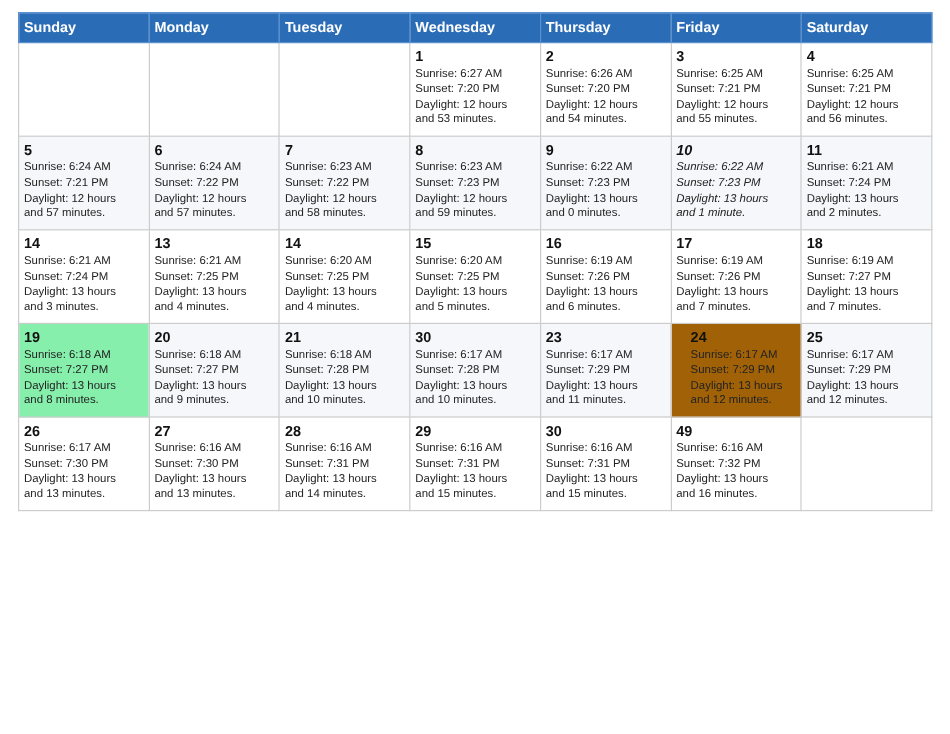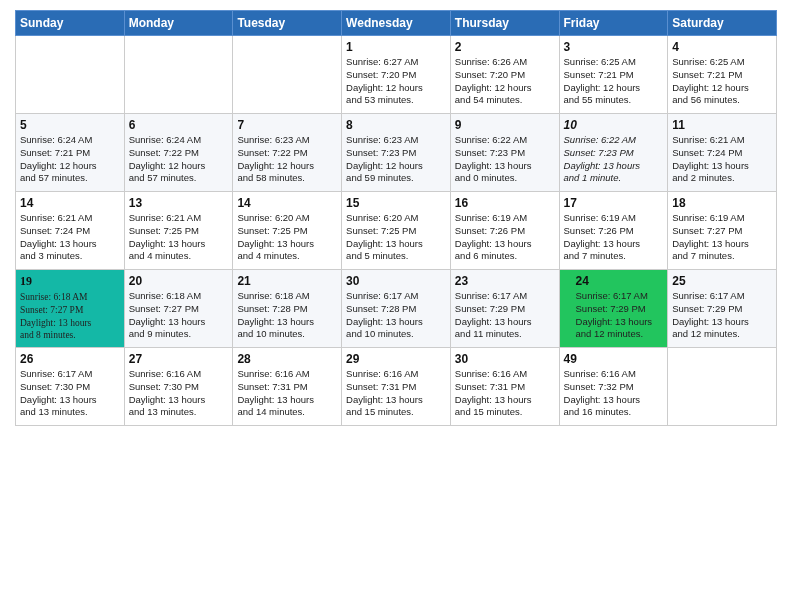"19" td { background: #14b8a6 -> #86efac; font-family: Liberation Serif, serif -> none }
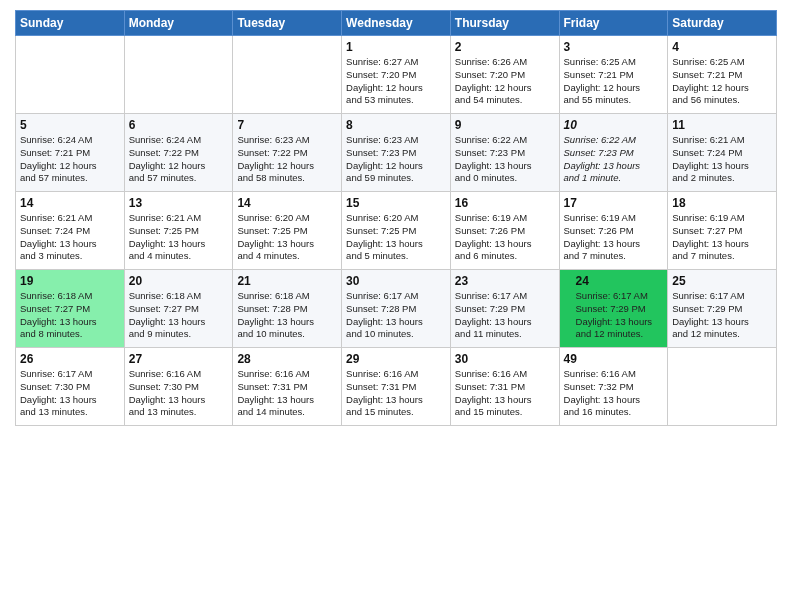"24" td { background: #22c55e -> #a16207 }
